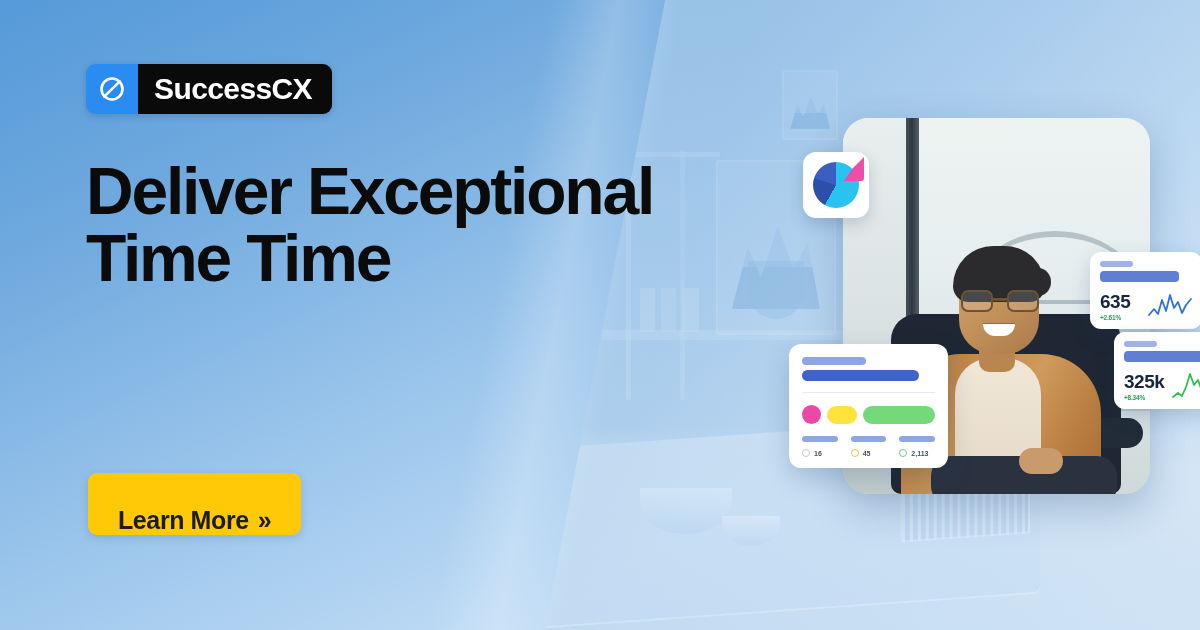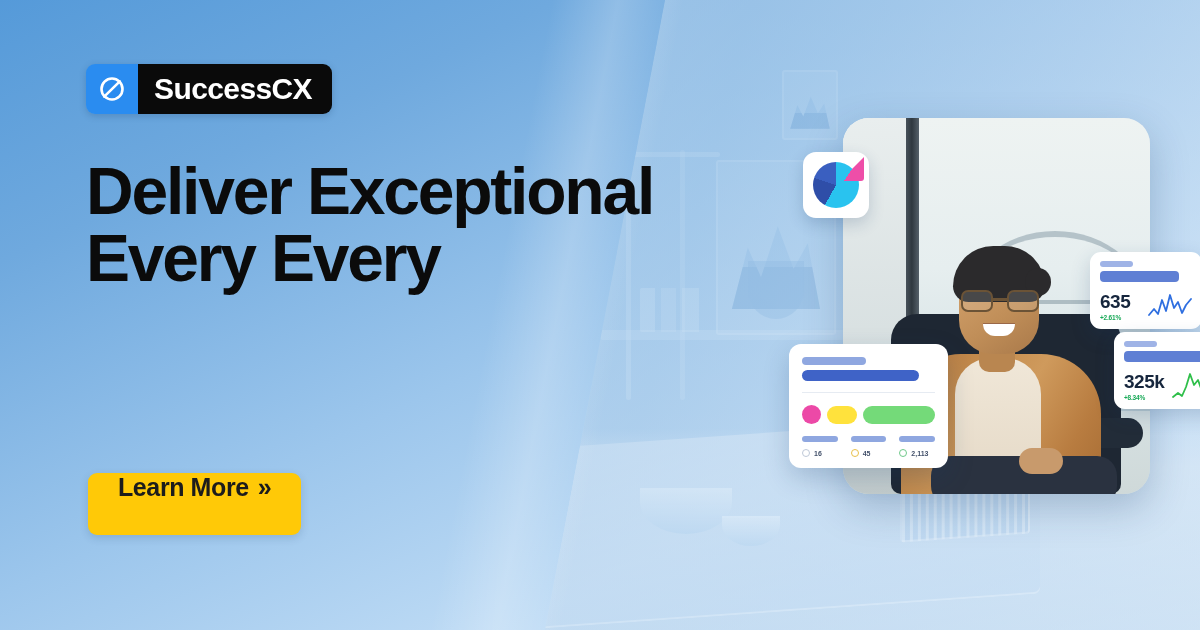"Every Every" span.ln { text: Every Every -> Time Time }
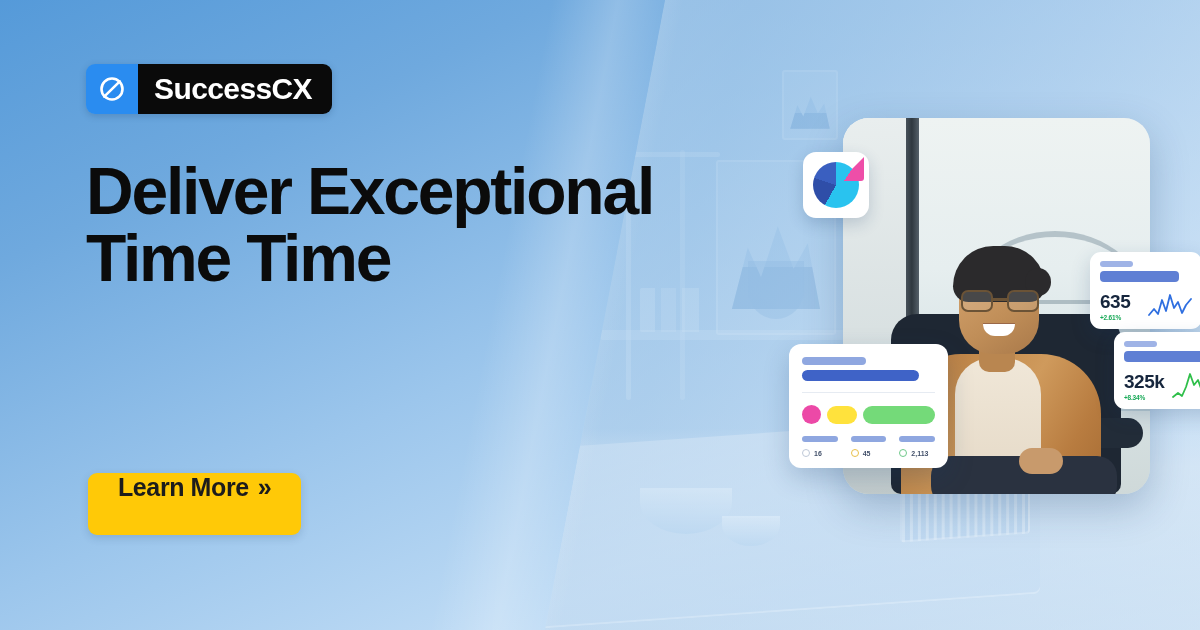"Learn More" .cta { align-items: flex-start -> flex-end }
